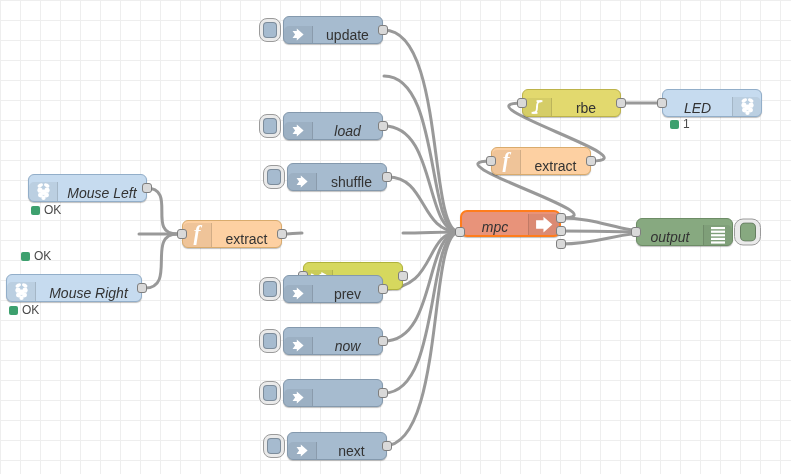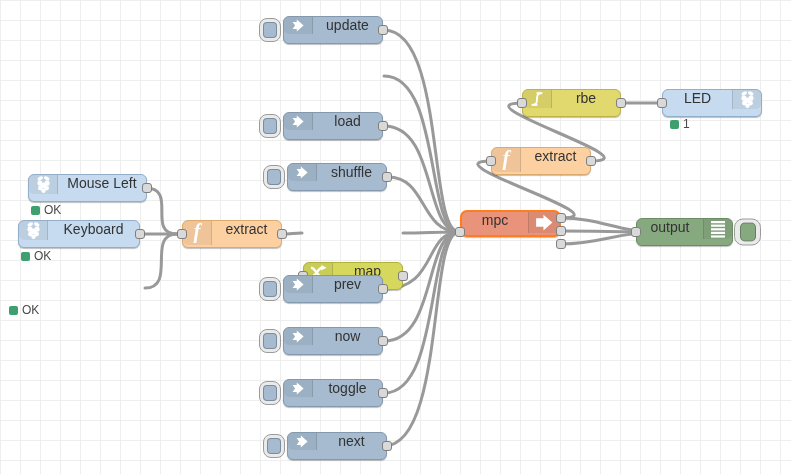"update" .node { align-items: flex-start -> flex-end }
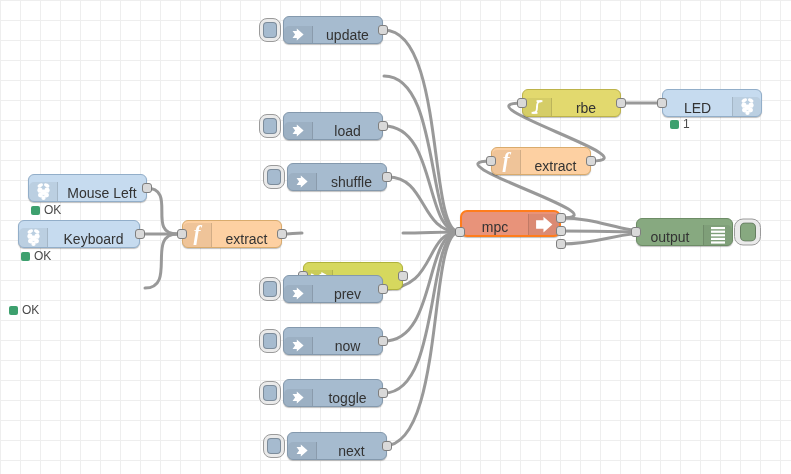"LED" .italic .lbl { font-style: none -> italic }
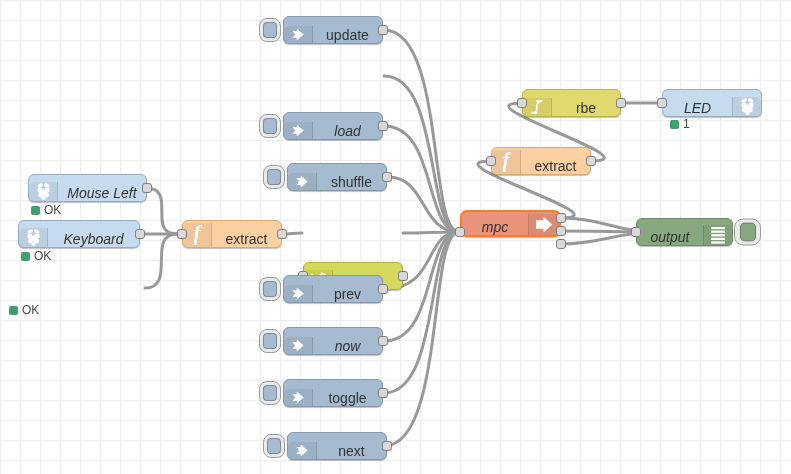"Keyboard" div.node { html: <div> <div> <svg> <ellipse></ellipse> <ellipse></ellipse> <circle></circle> <circle></circle> <circle></circle> <circle></circle> <circle></circle> <circle></circle> </svg> </div> <div>Keyboard</div> <div></div> </div> -> none }
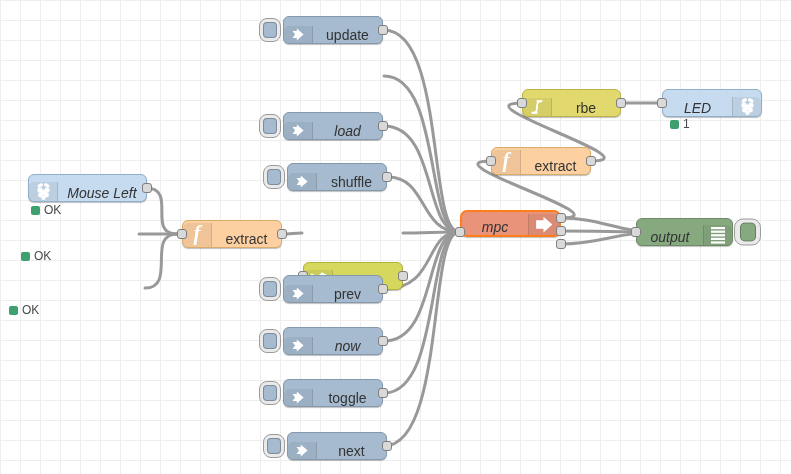"Mouse Right" div.node { html: none -> <div> <div> <svg> <ellipse></ellipse> <ellipse></ellipse> <circle></circle> <circle></circle> <circle></circle> <circle></circle> <circle></circle> <circle></circle> </svg> </div> <div>Mouse Right</div> <div></div> </div> }
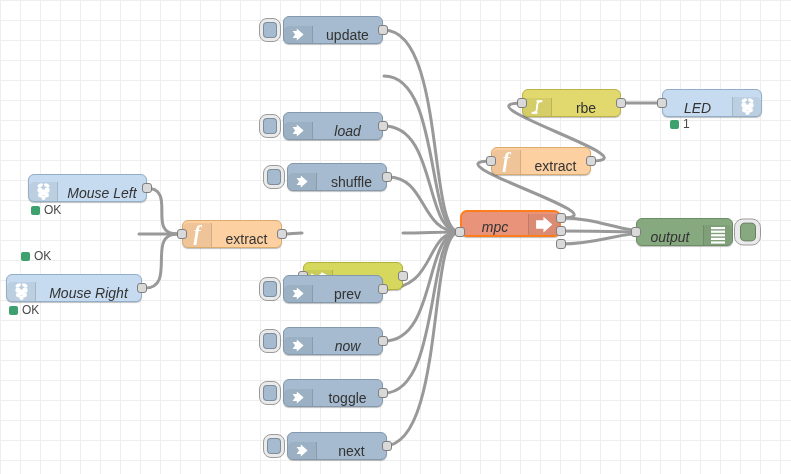"toggle" div.lbl { html: <div>toggle</div> -> none }
